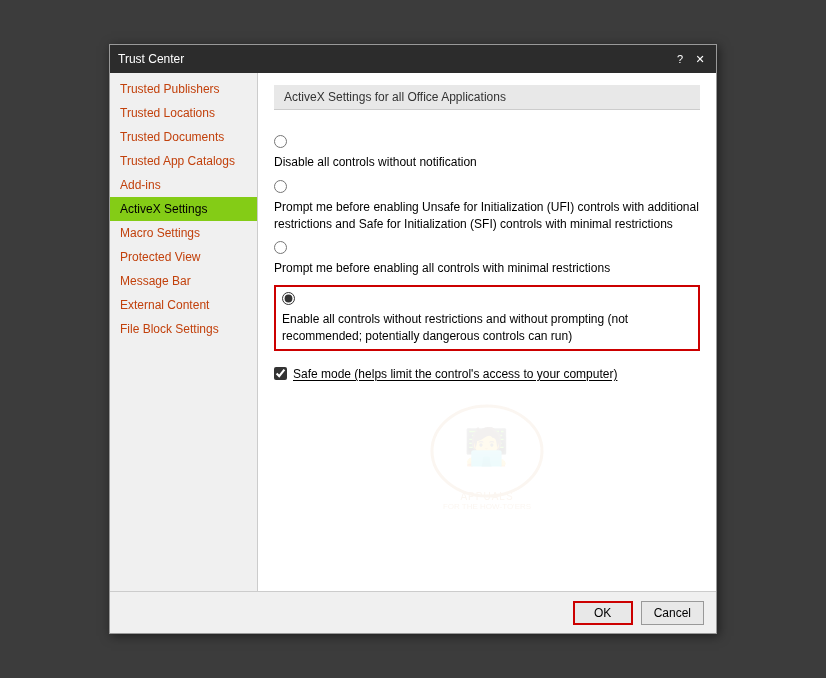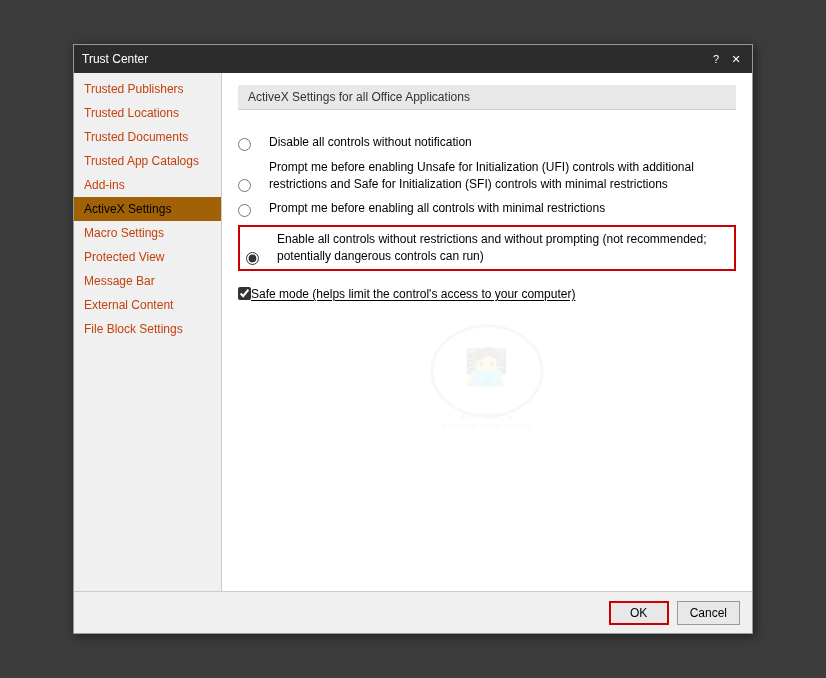"Trust Center" .dialog { width: 680px -> 608px }
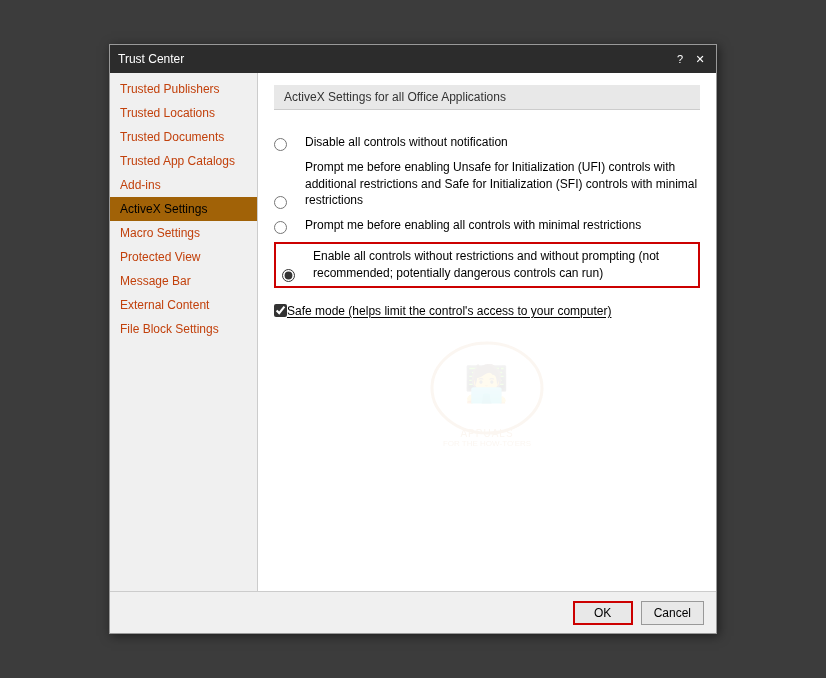"Disable all controls without" .radio-item { align-items: flex-end -> flex-start; flex-direction: none -> column; gap: 18px -> 6px }
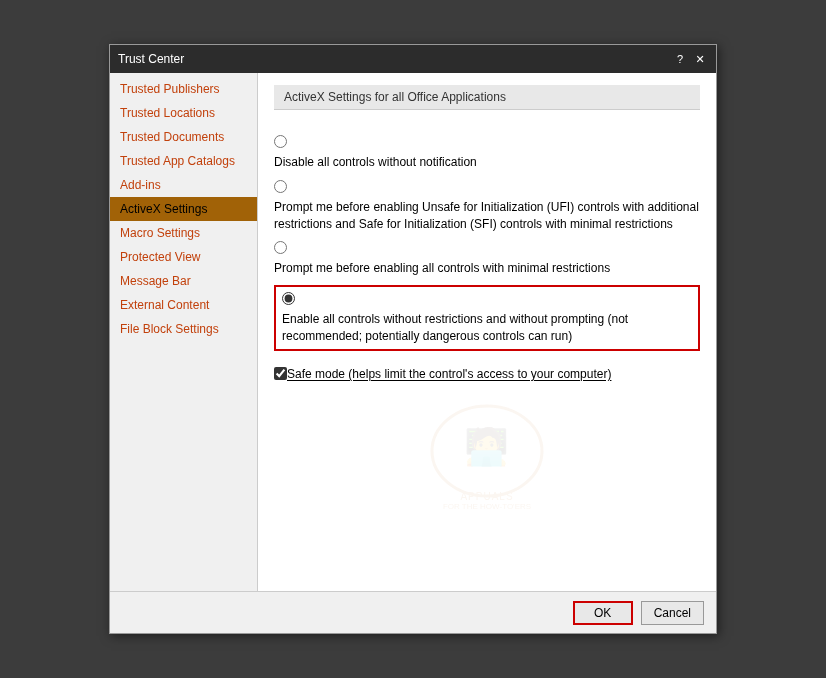"ActiveX Settings" .sidebar-item.active { background: #a16207 -> #84cc16 }
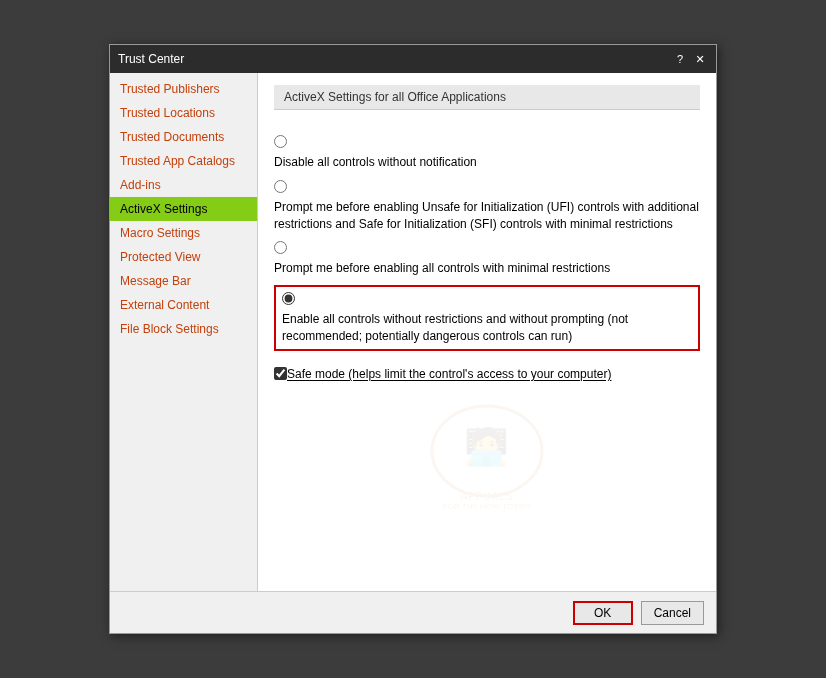"Safe mode (helps limit the" .checkbox-item { gap: 0 -> 6px }
